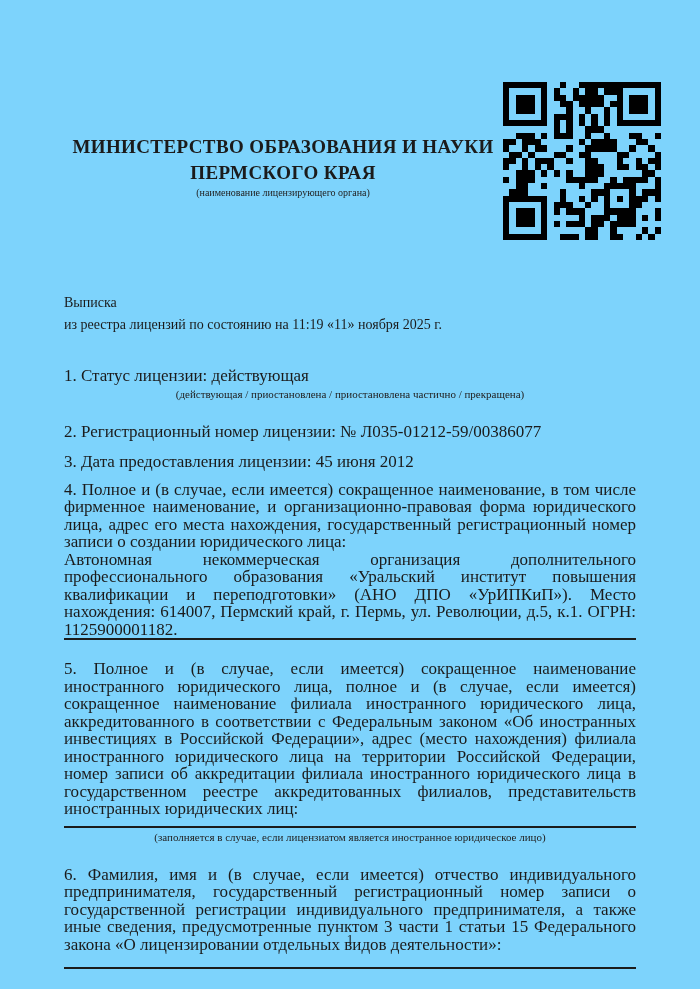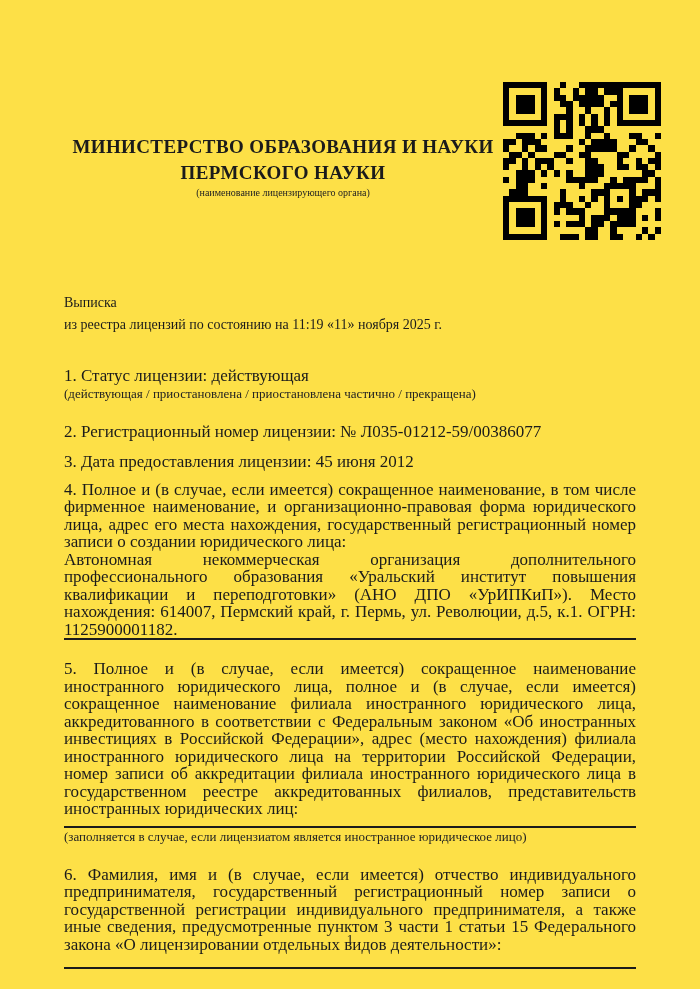"МИНИСТЕРСТВО ОБРАЗОВАНИЯ И НАУКИ" .page { background: #fde047 -> #7dd3fc }
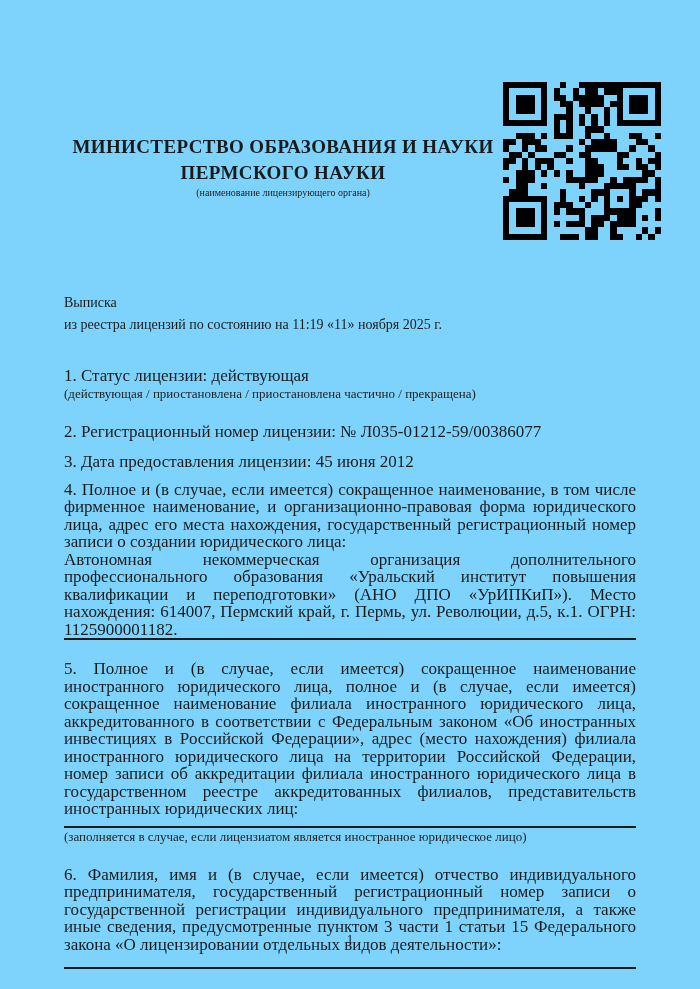"ПЕРМСКОГО НАУКИ" div.ministry-line { text: НАУКИ -> КРАЯ }
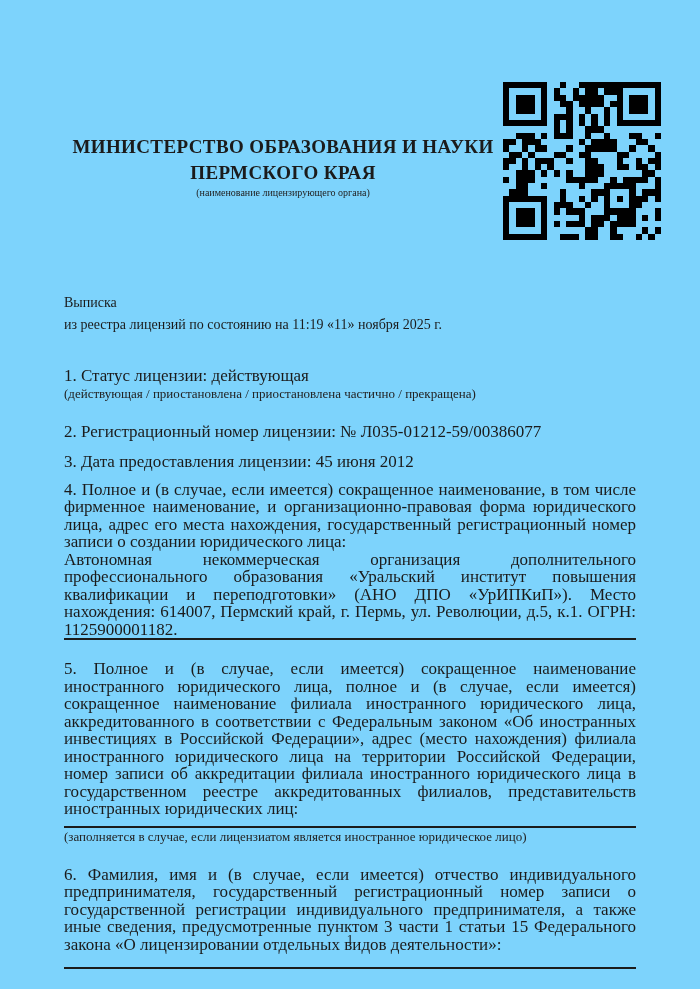"(действующая / приостановлена /" .fill-caption { font-size: 13px -> 11px; text-align: none -> center }
